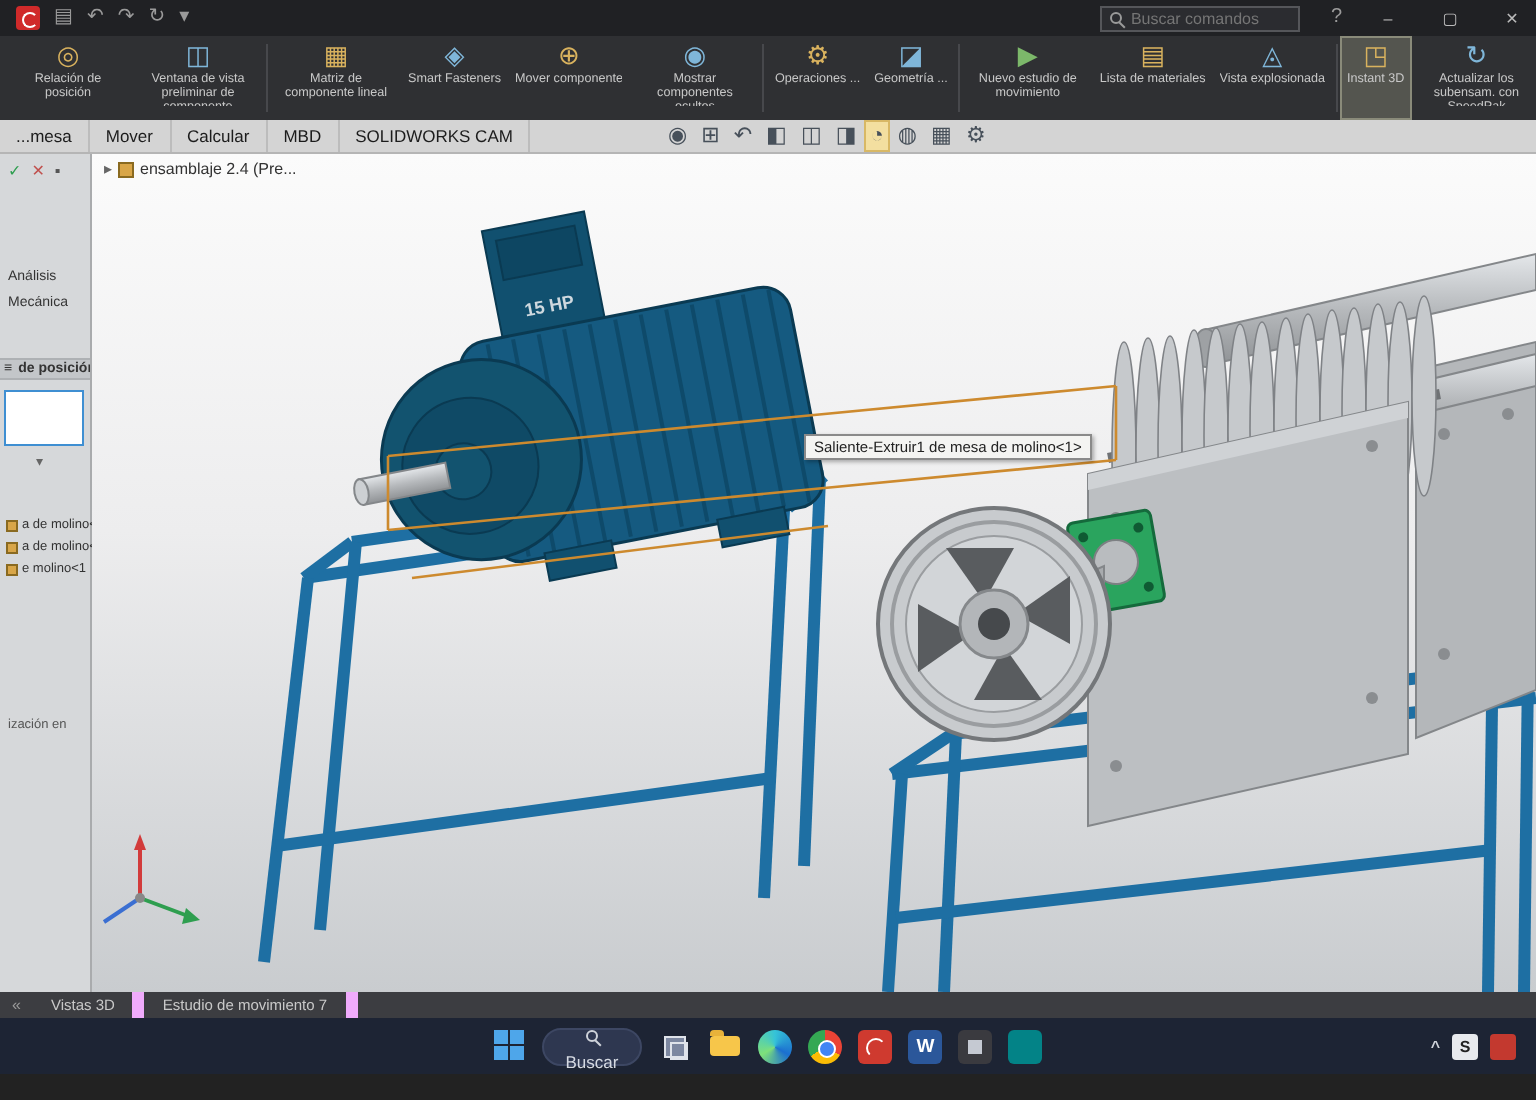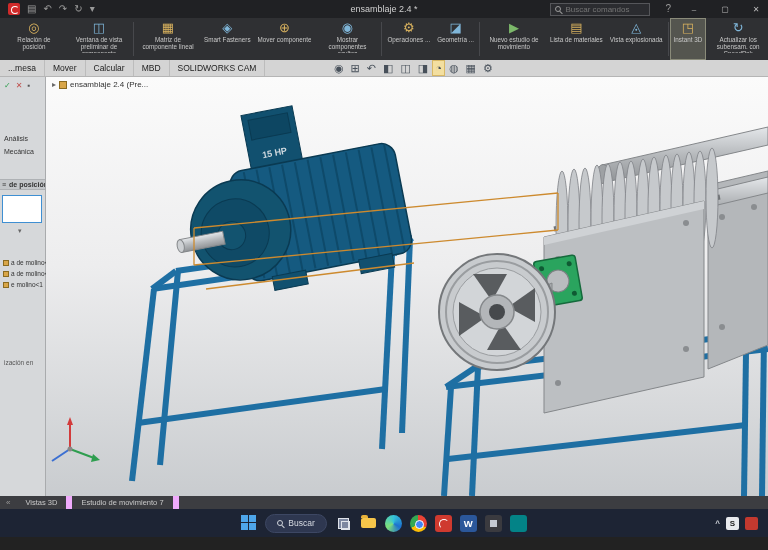"ensamblaje 2.4 *" div.tb-title { html: <div>ensamblaje 2.4 *</div> -> none }
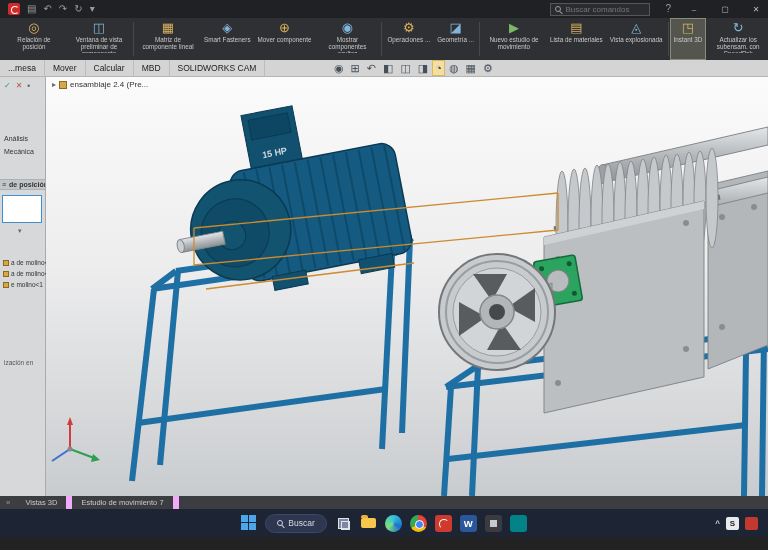"Saliente-Extruir1 de mesa de molino<1>" div.tooltip { html: none -> <div>Saliente-Extruir1 de mesa de molino&lt;1&gt;</div> }
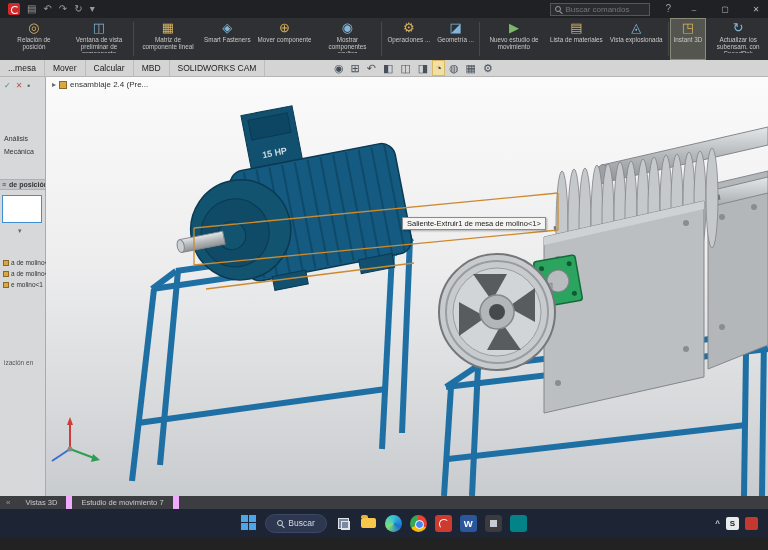"Buscar" .tb-search { flex-direction: none -> column }
